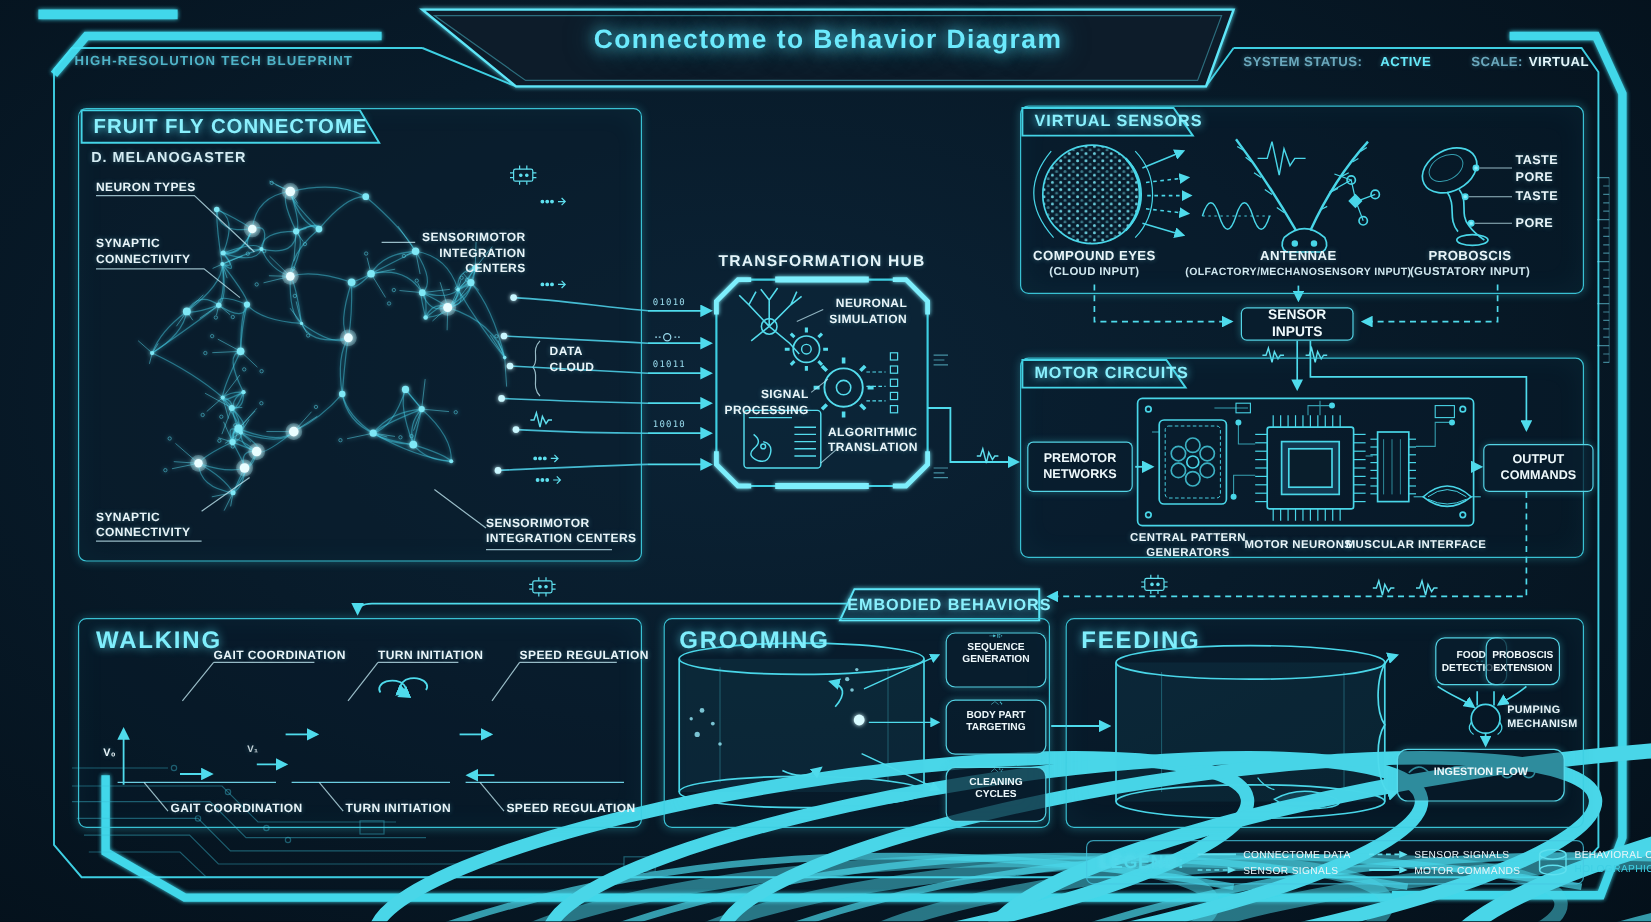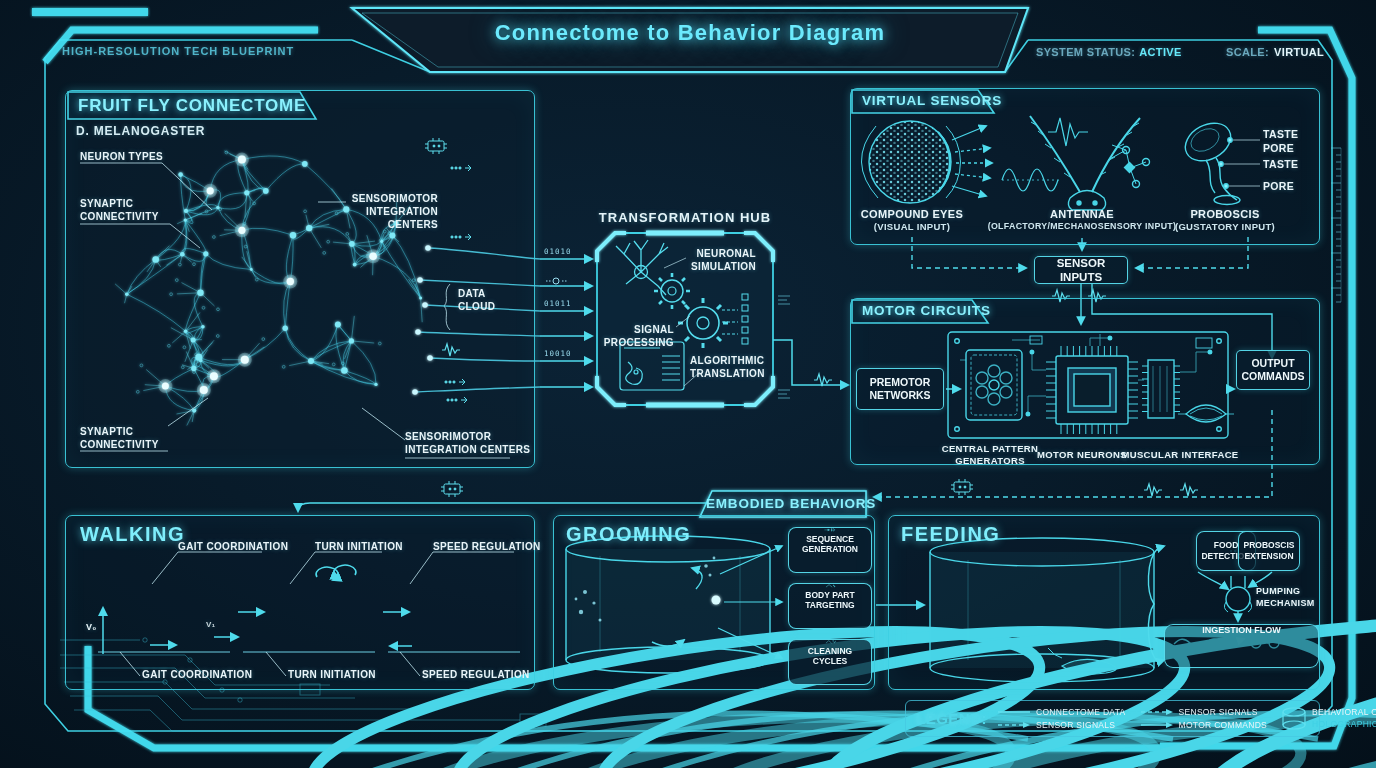"SYSTEM STATUS:" div.abs { gap: 4px -> 15px }
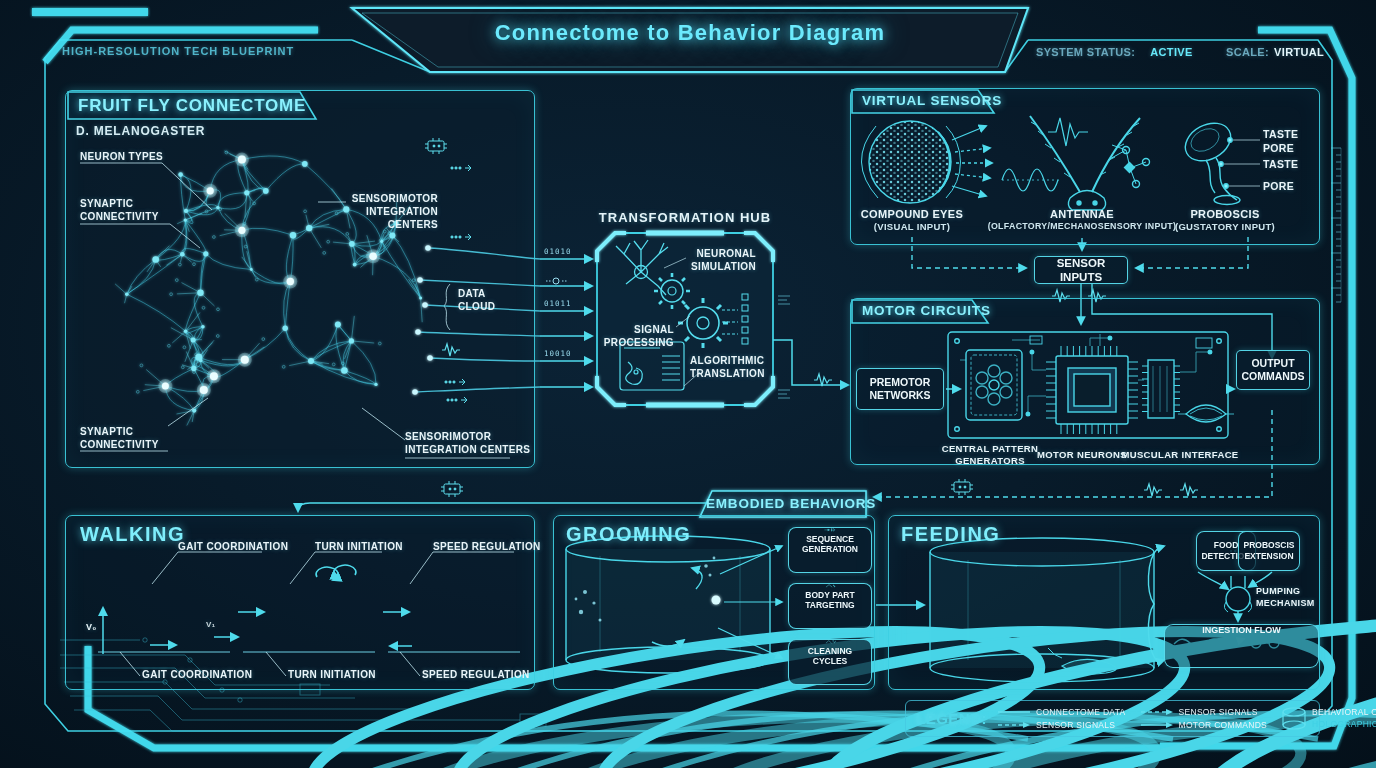"(VISUAL INPUT)" div.abs { text: VISUAL -> CLOUD }
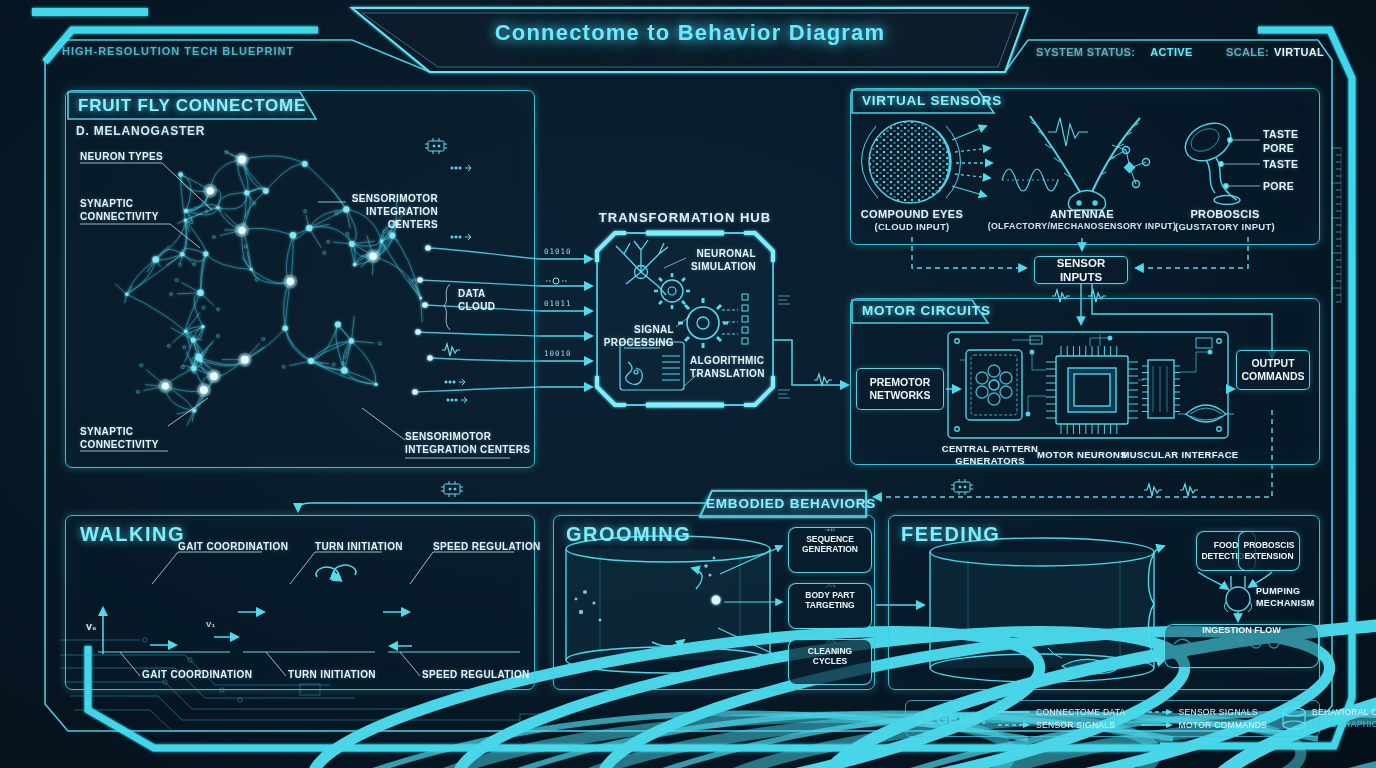"OUTPUT" div.abs { top: 350px -> 370px; width: 74px -> 92px }
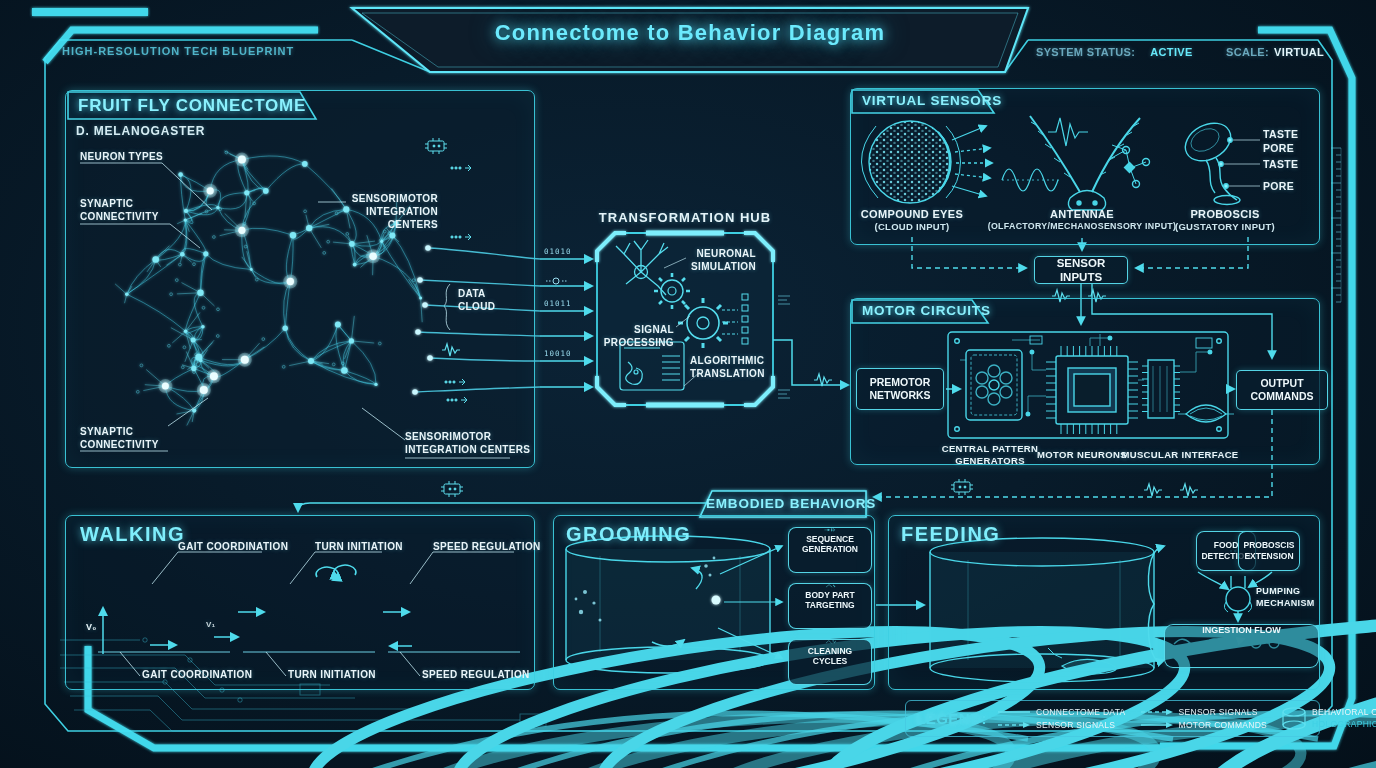"INGESTION FLOW" div.abs { align-items: flex-start -> center; width: 155px -> 140px }
